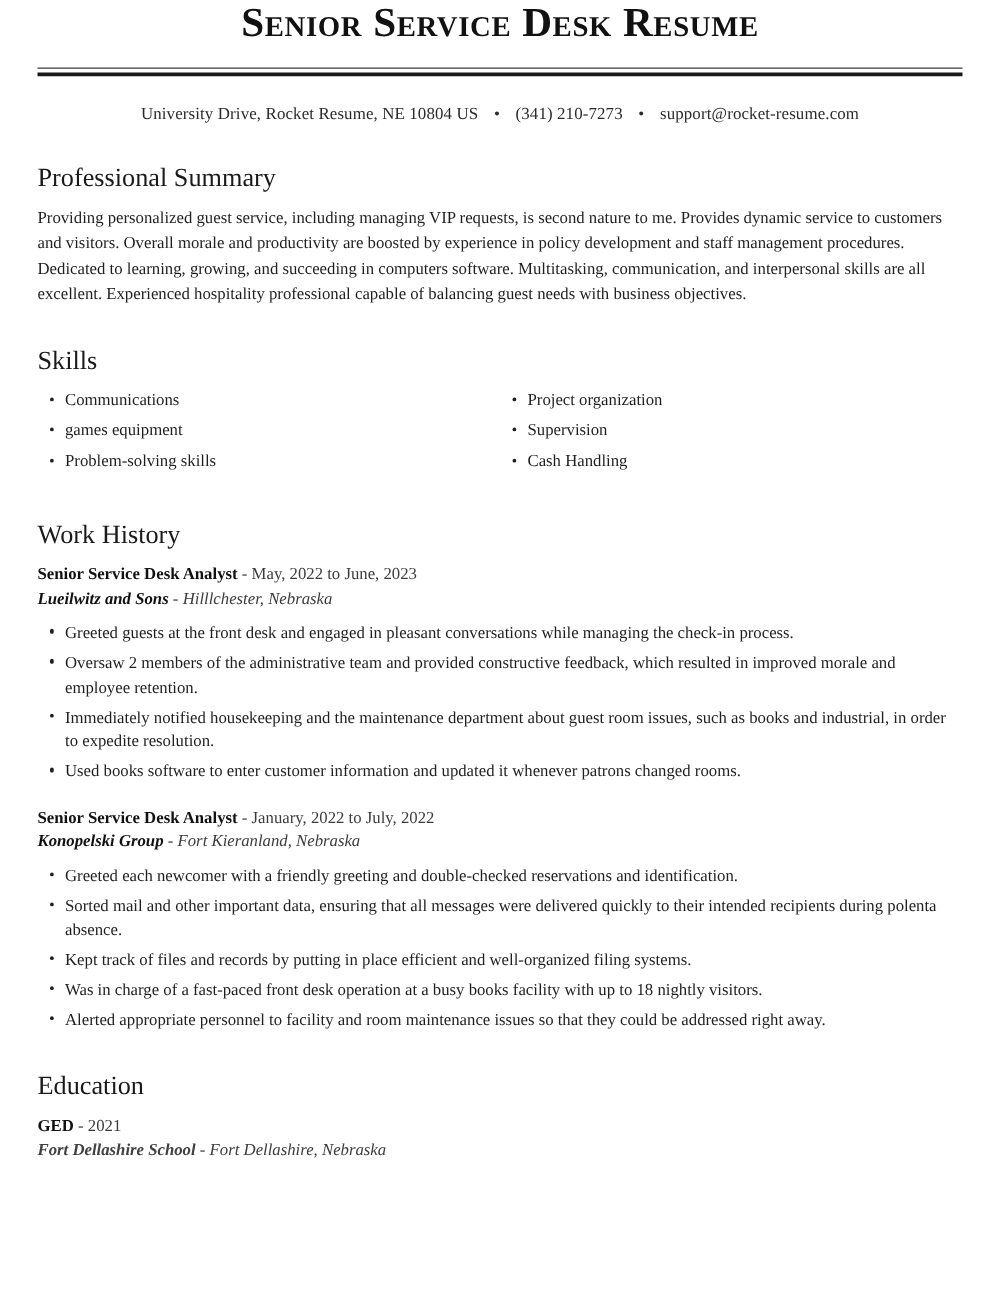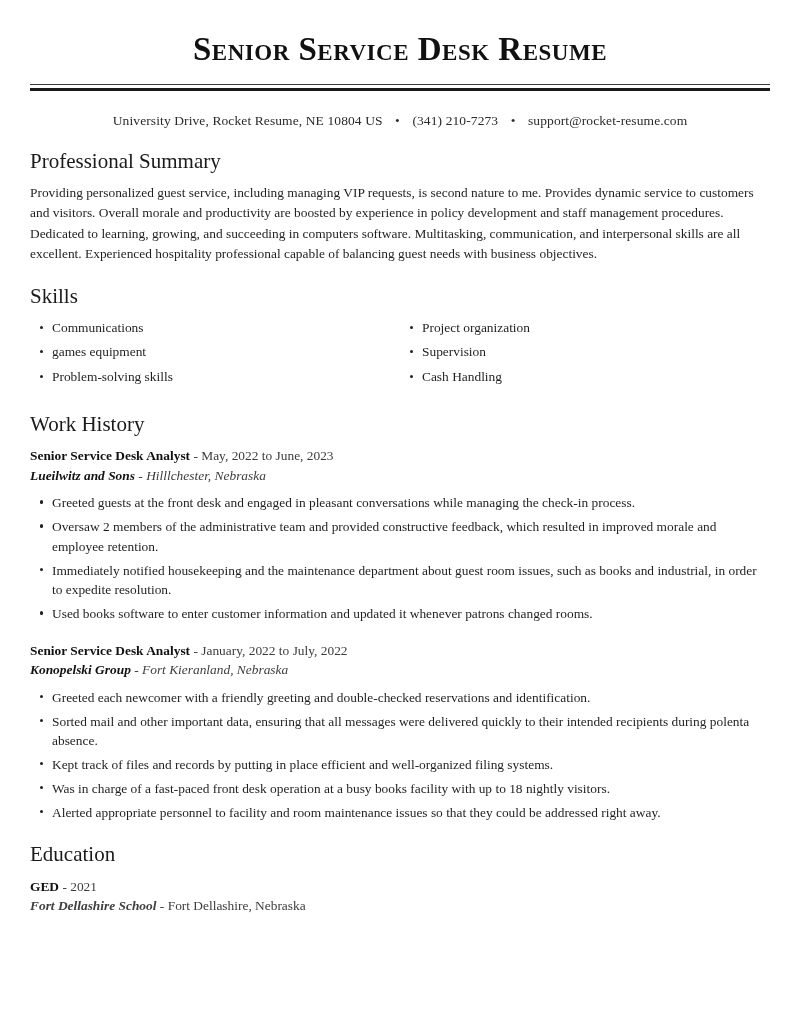"Senior Service Desk Resume" .doc-title { padding-top: 30px -> none }
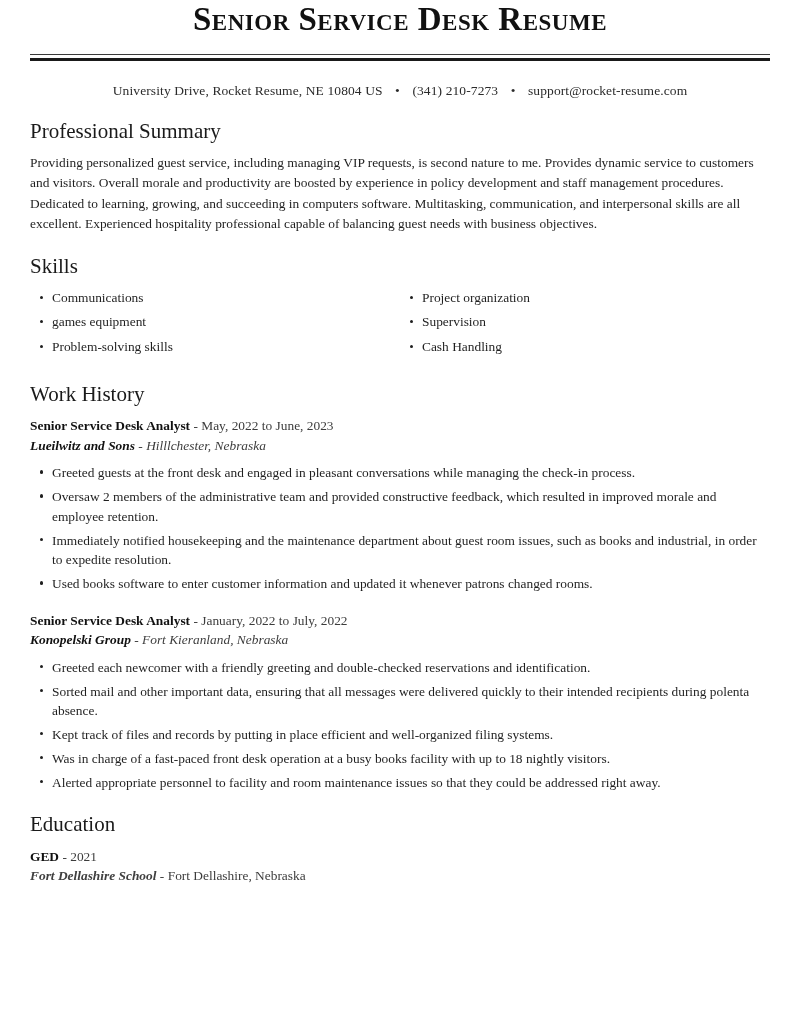"Professional Summary" .section { margin-top: 19px -> 30px }
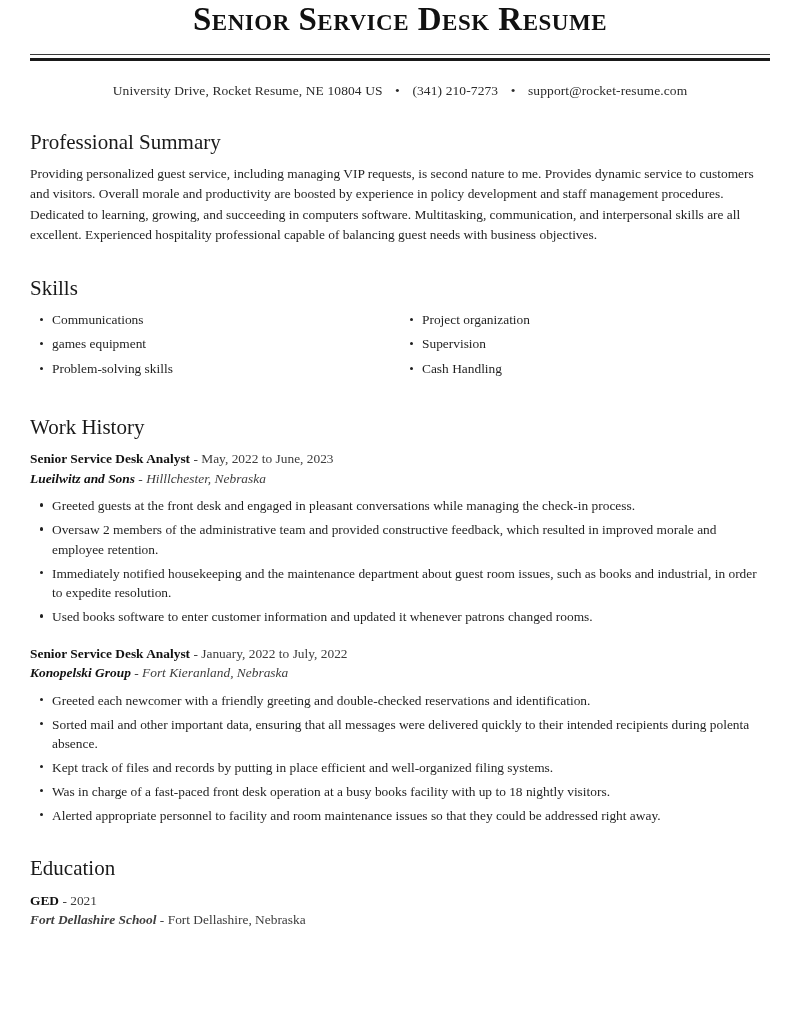"Fort Dellashire, Nebraska" .edu-location { font-style: none -> italic }
